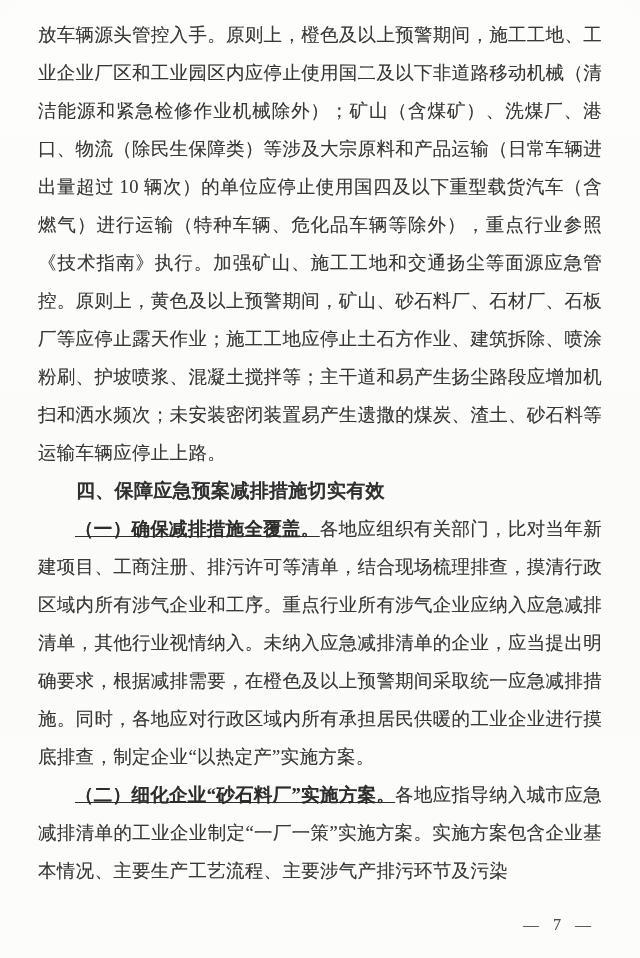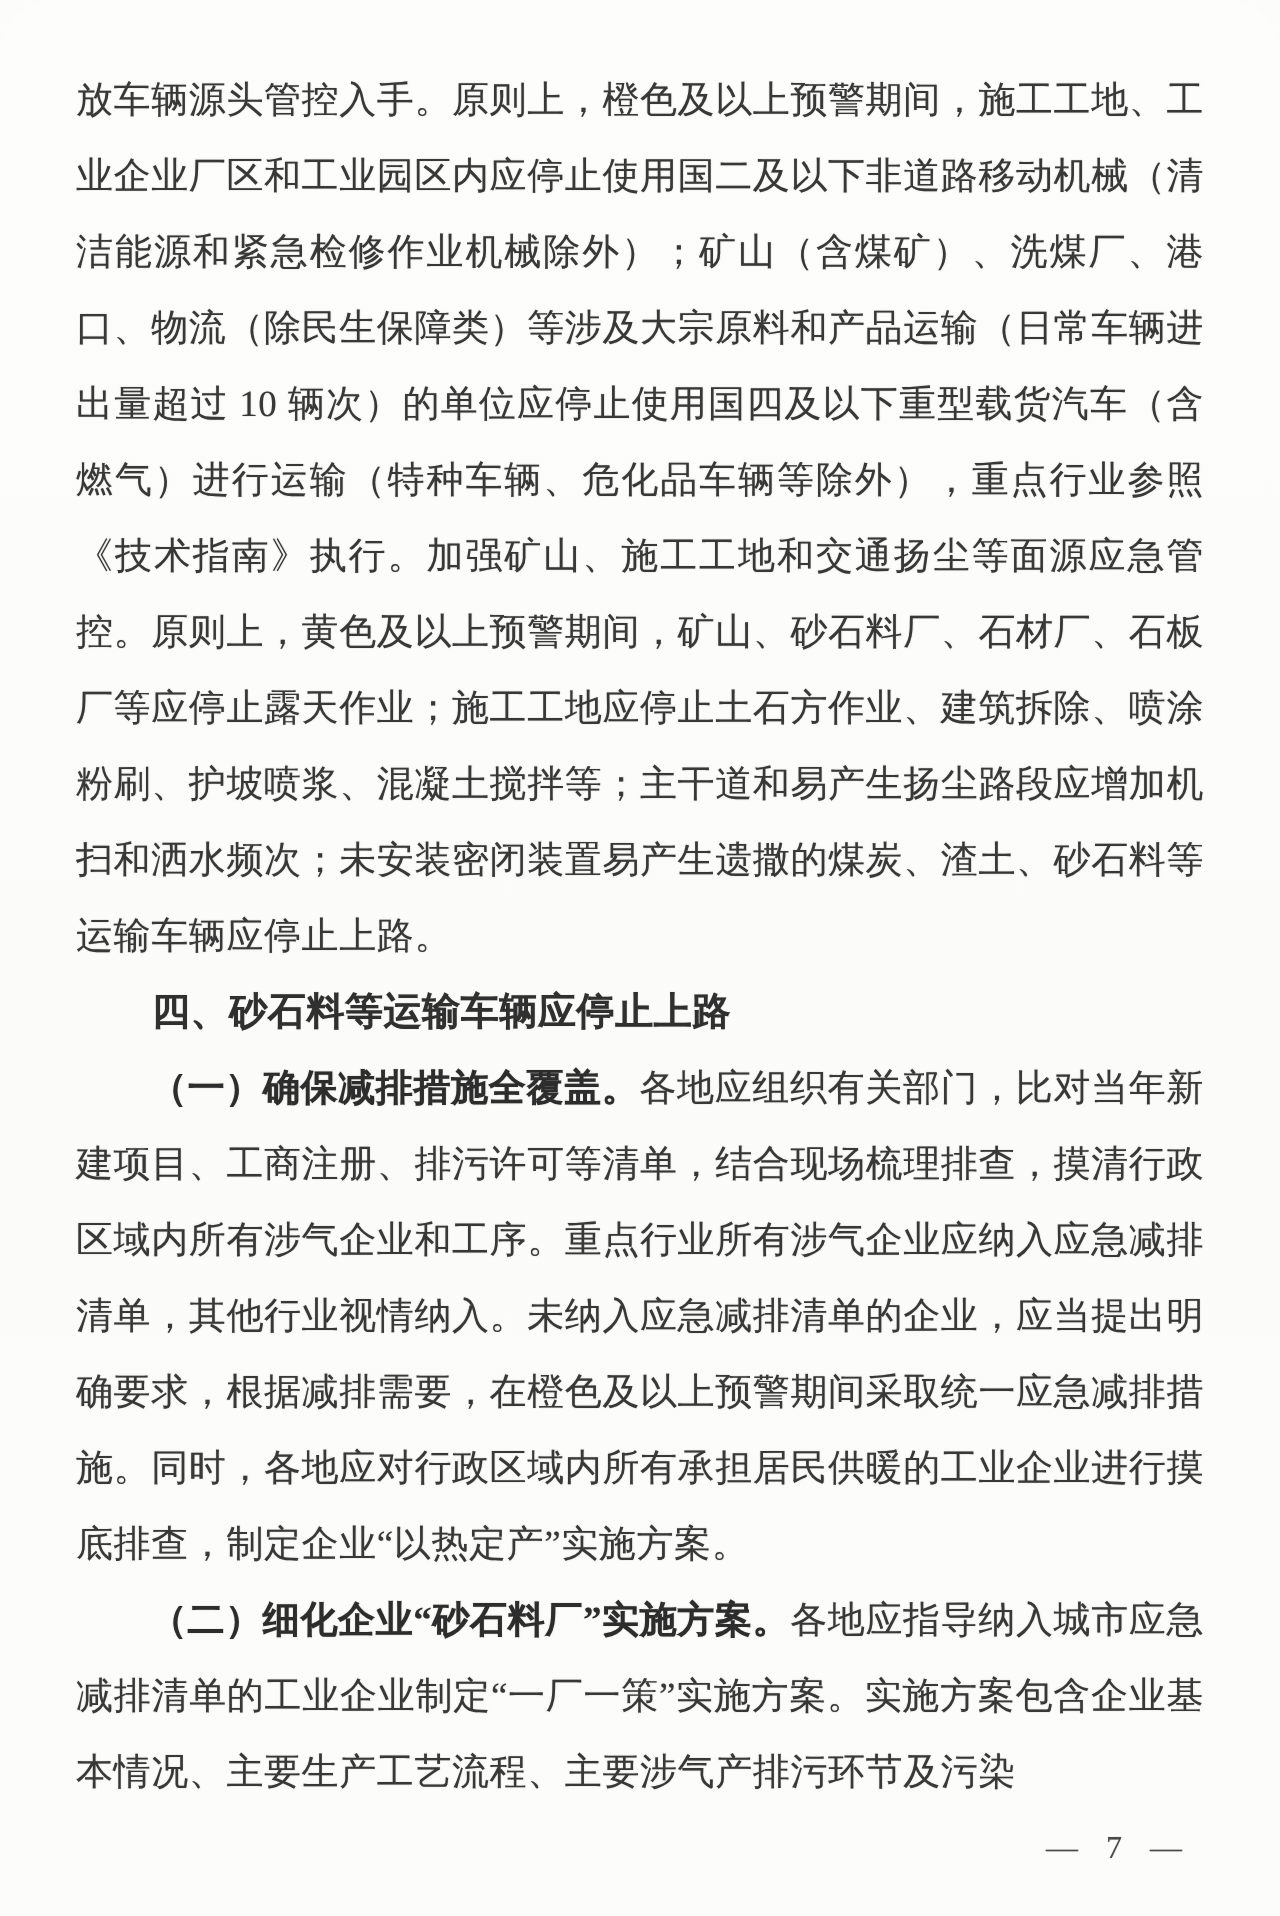"放车辆源头管控入手。原则上，橙色及以上预警期间，施工工地、工业企业厂区和工业园区" .page { padding: 32px 38px 0 38px -> 16px 38px 0 38px }
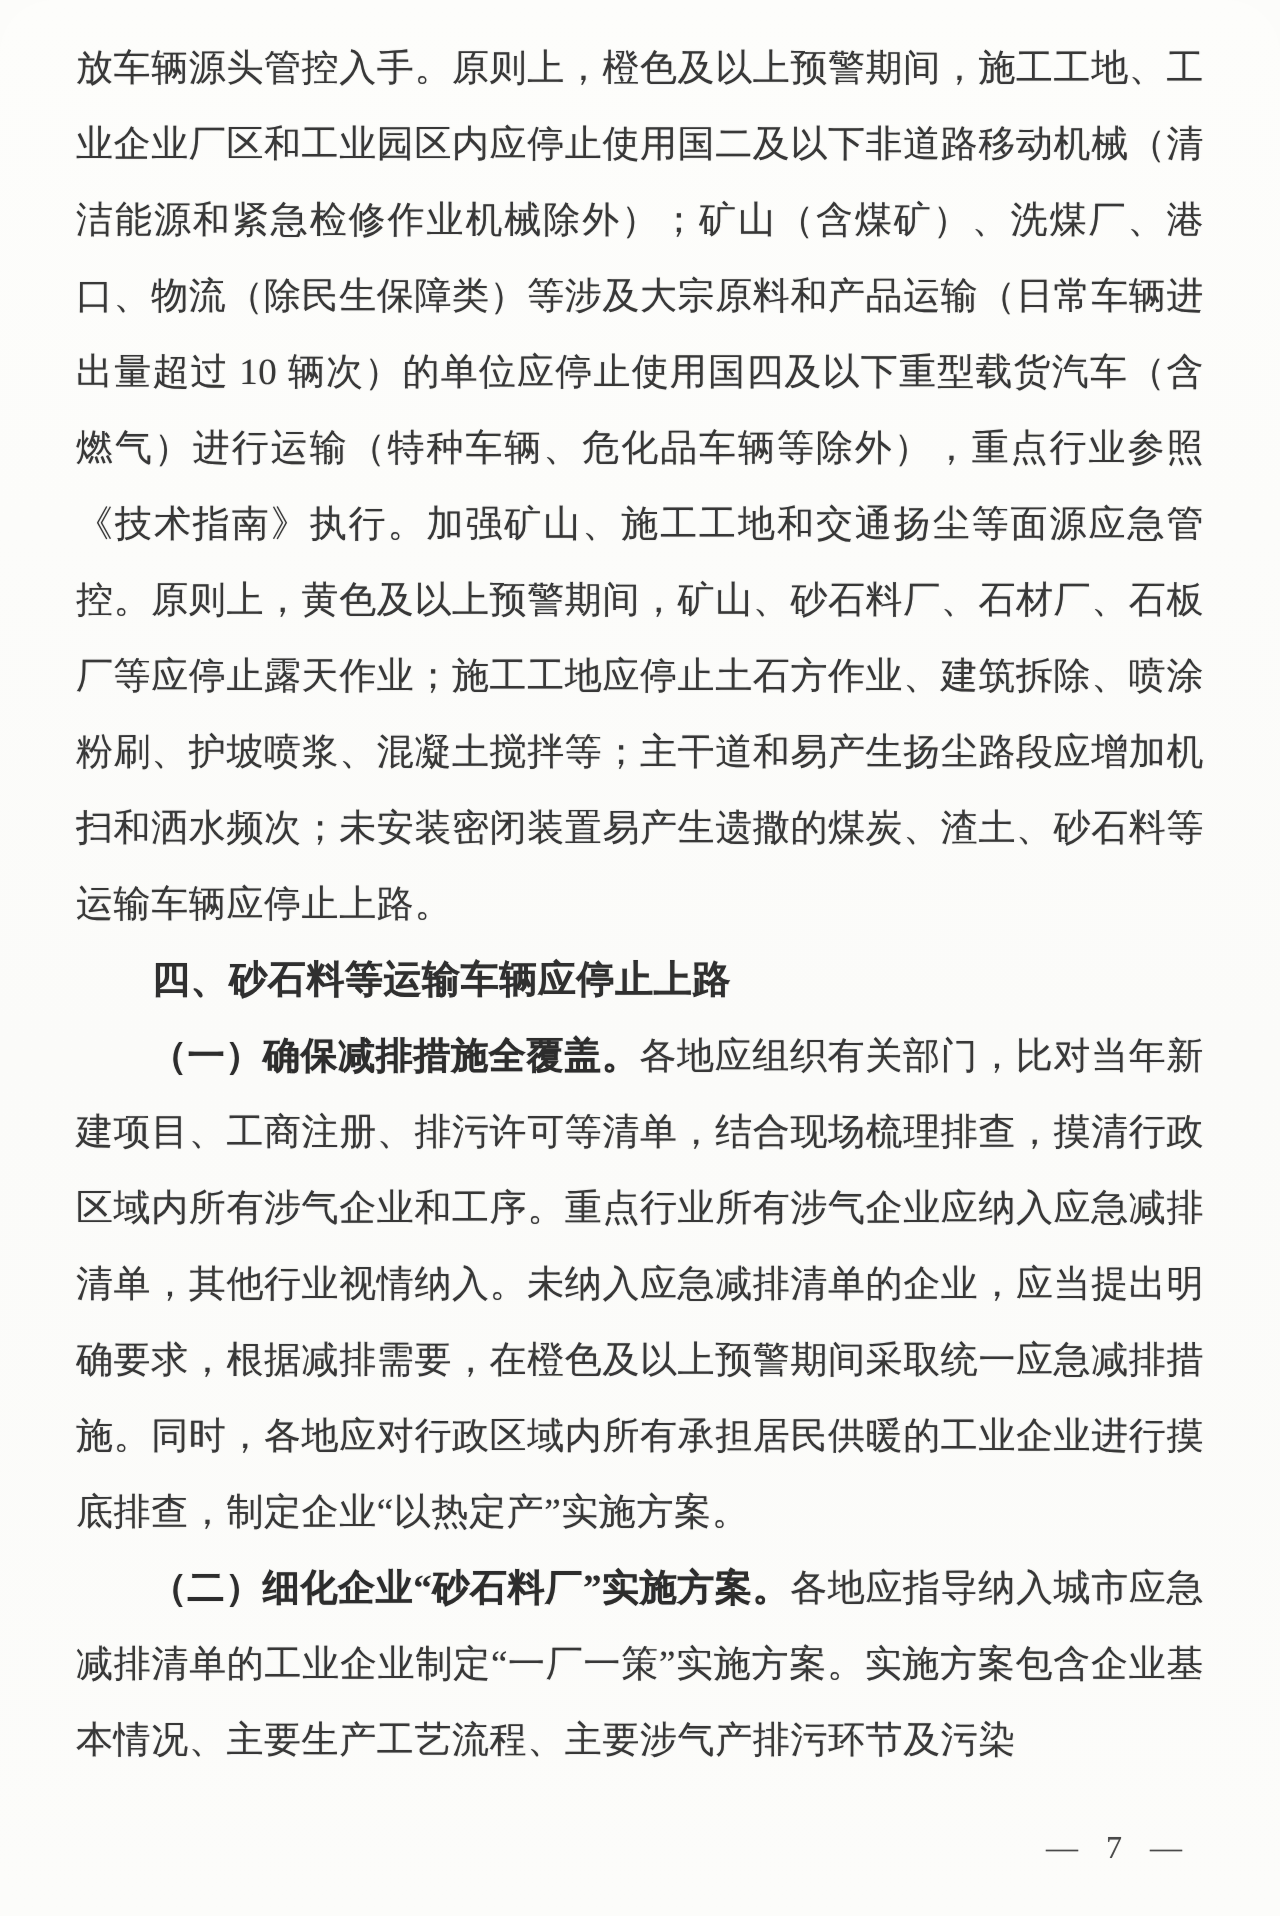"四、砂石料等运输车辆应停止上路" h2.section-heading { text: 砂石料等运输车辆应停止上路 -> 保障应急预案减排措施切实有效 }
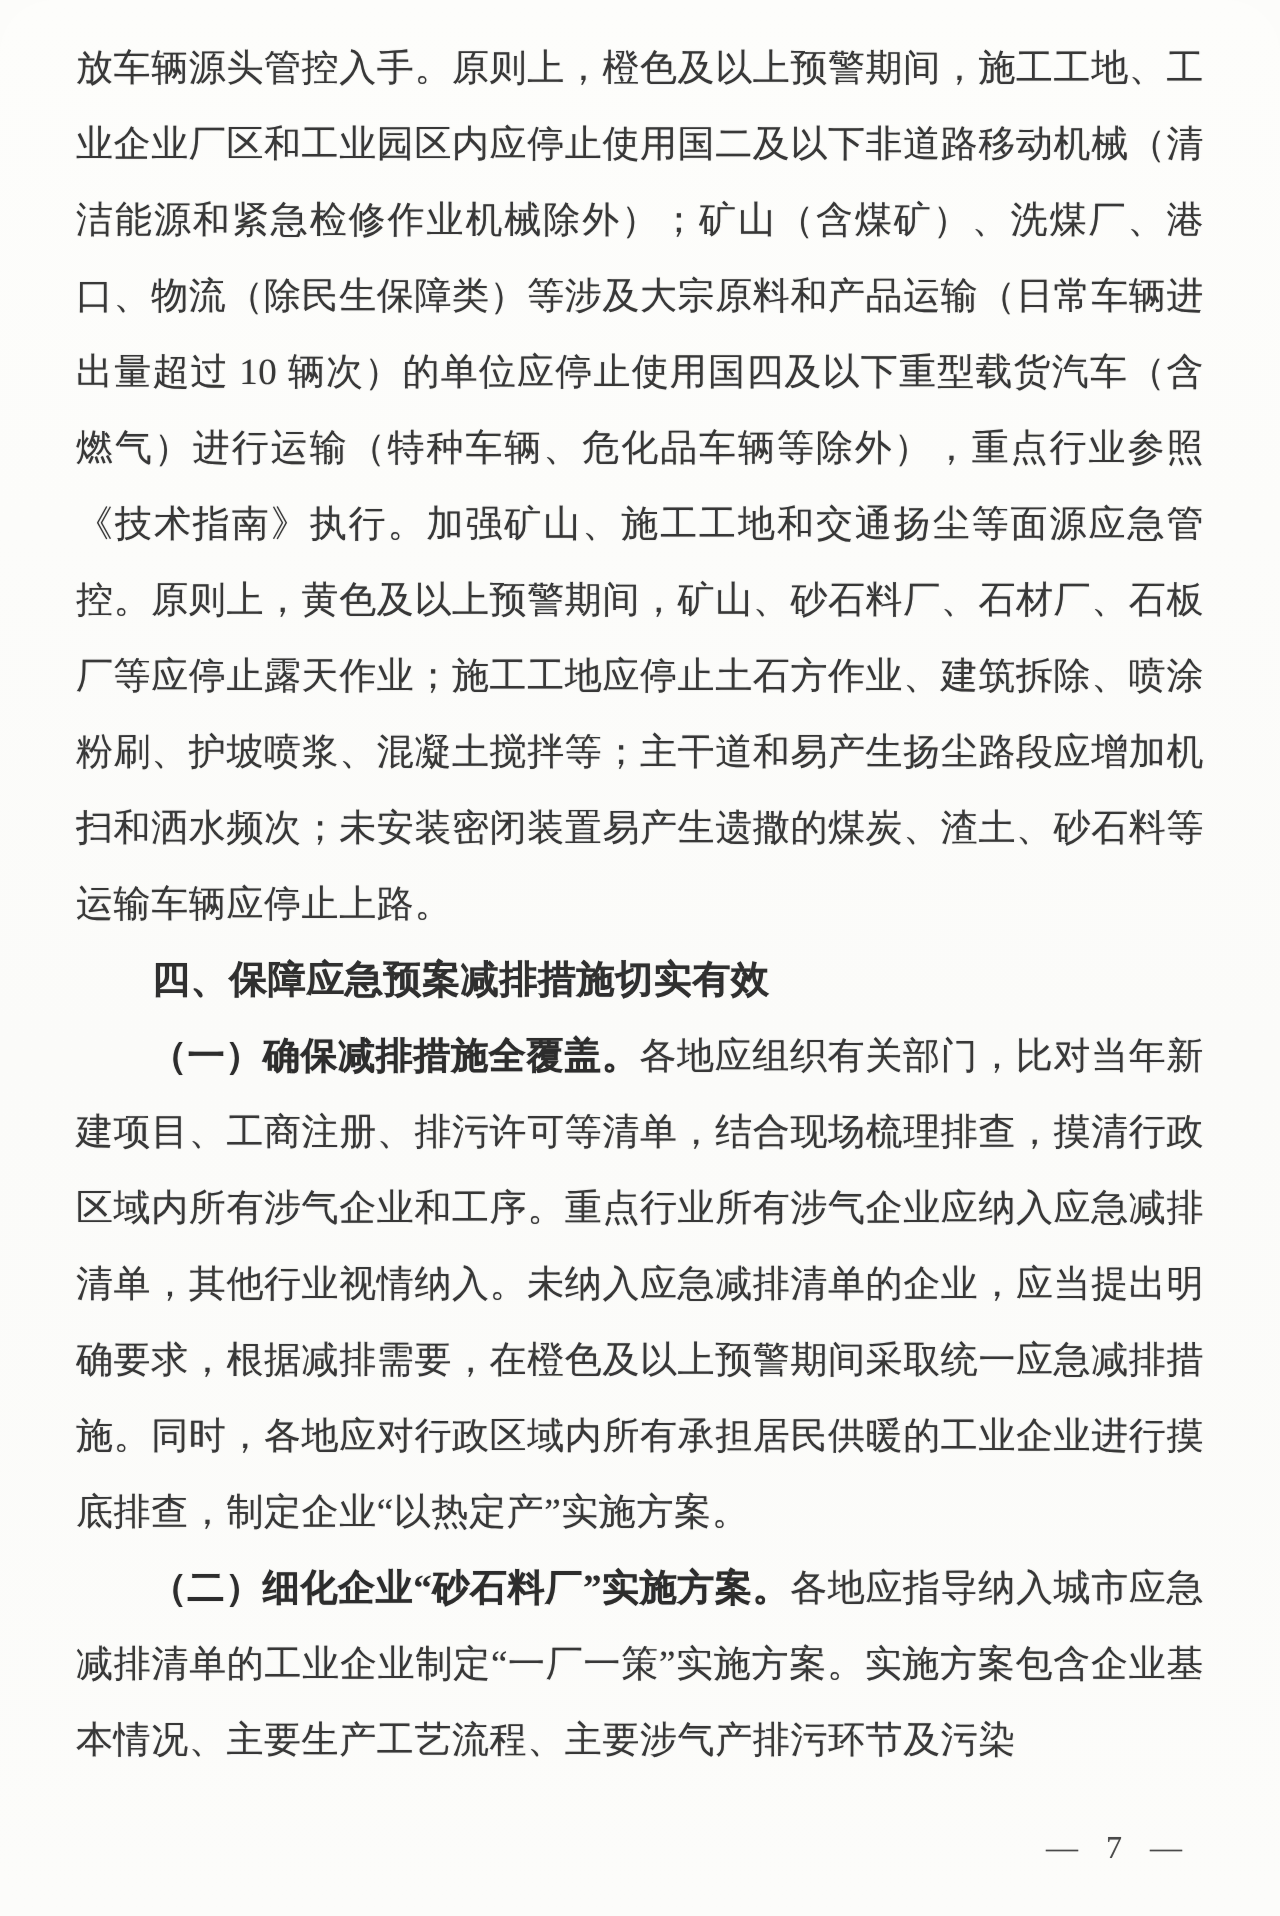"（一）确保减排措施全覆盖。" .lead { text-decoration: none -> underline }
